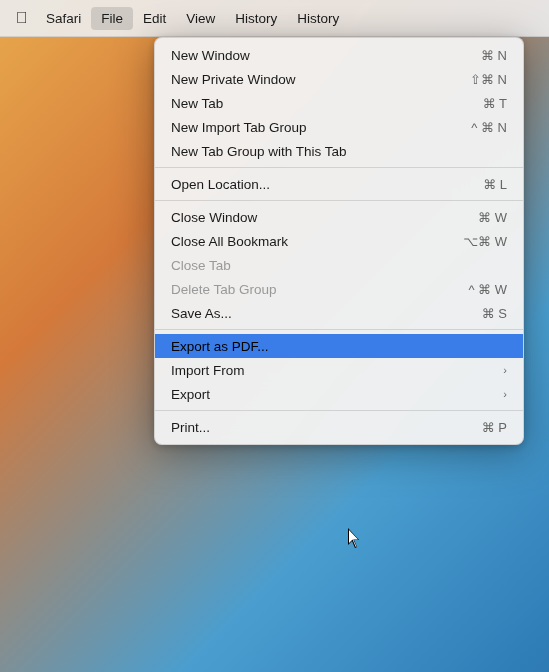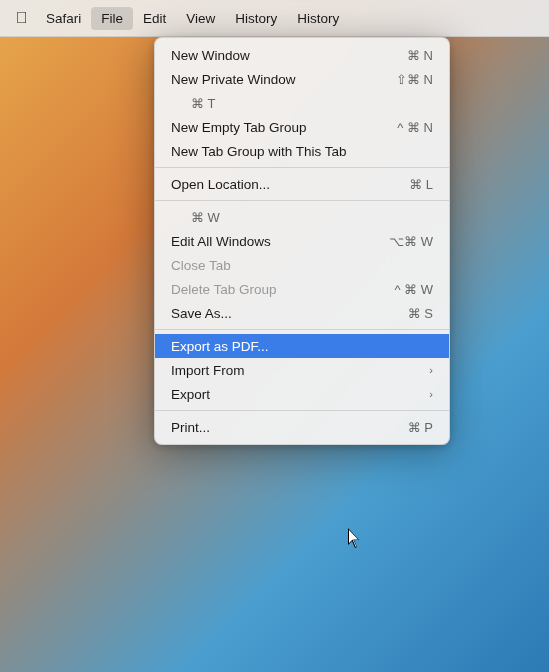"New Window" .dropdown-menu { width: 296px -> 370px }
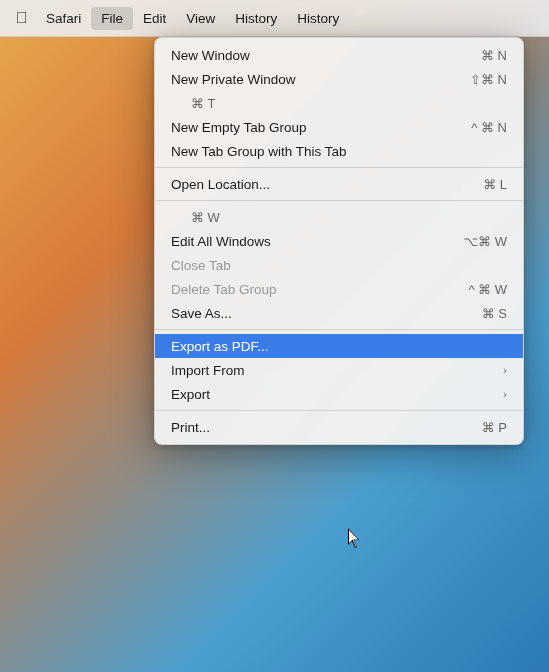"New Tab" span.menu-item-label { html: none -> <span>New Tab</span> }
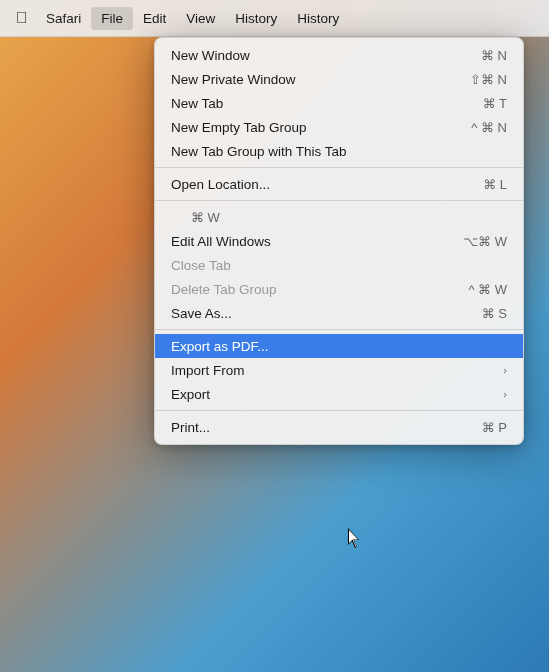"New Empty Tab Group" span.menu-item-label { text: Empty -> Import }
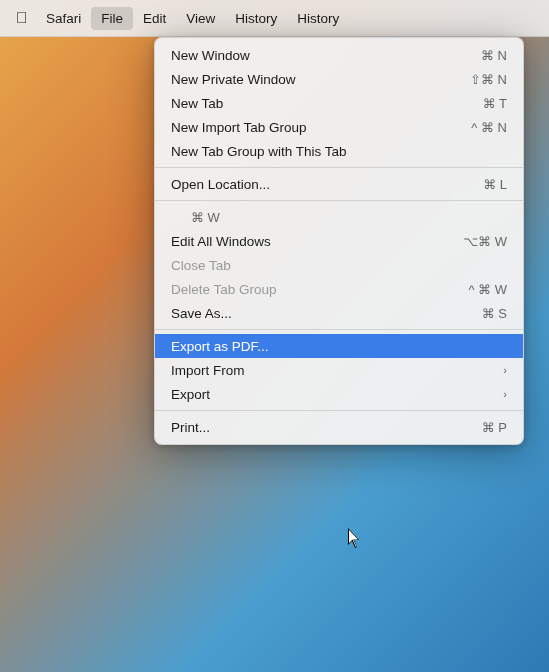"Close Window" span.menu-item-label { html: none -> <span>Close Window</span> }
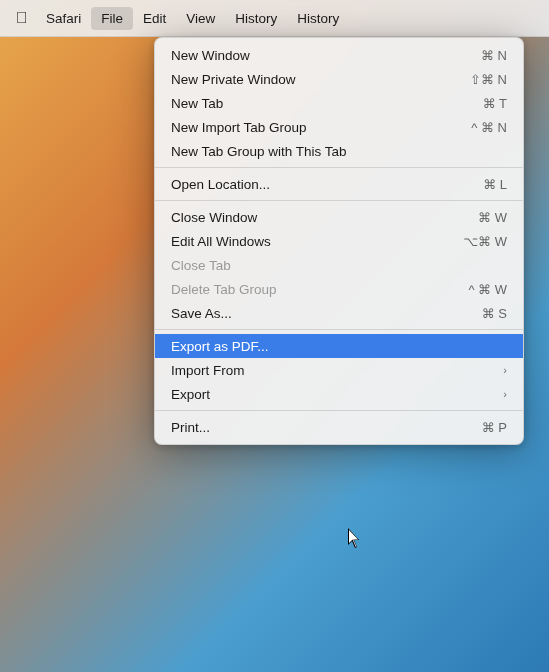"Edit All Windows" span.menu-item-label { text: Edit All Windows -> Close All Bookmark }
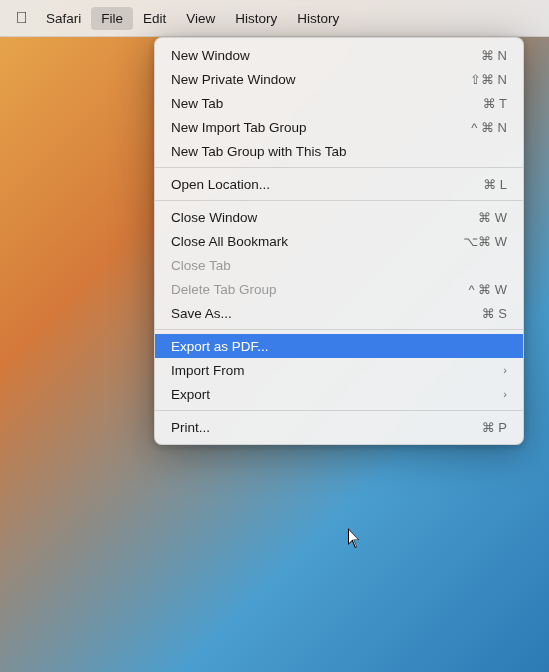"Export as PDF..." .menu-item.highlighted { color: #ffffff -> #000000 }
